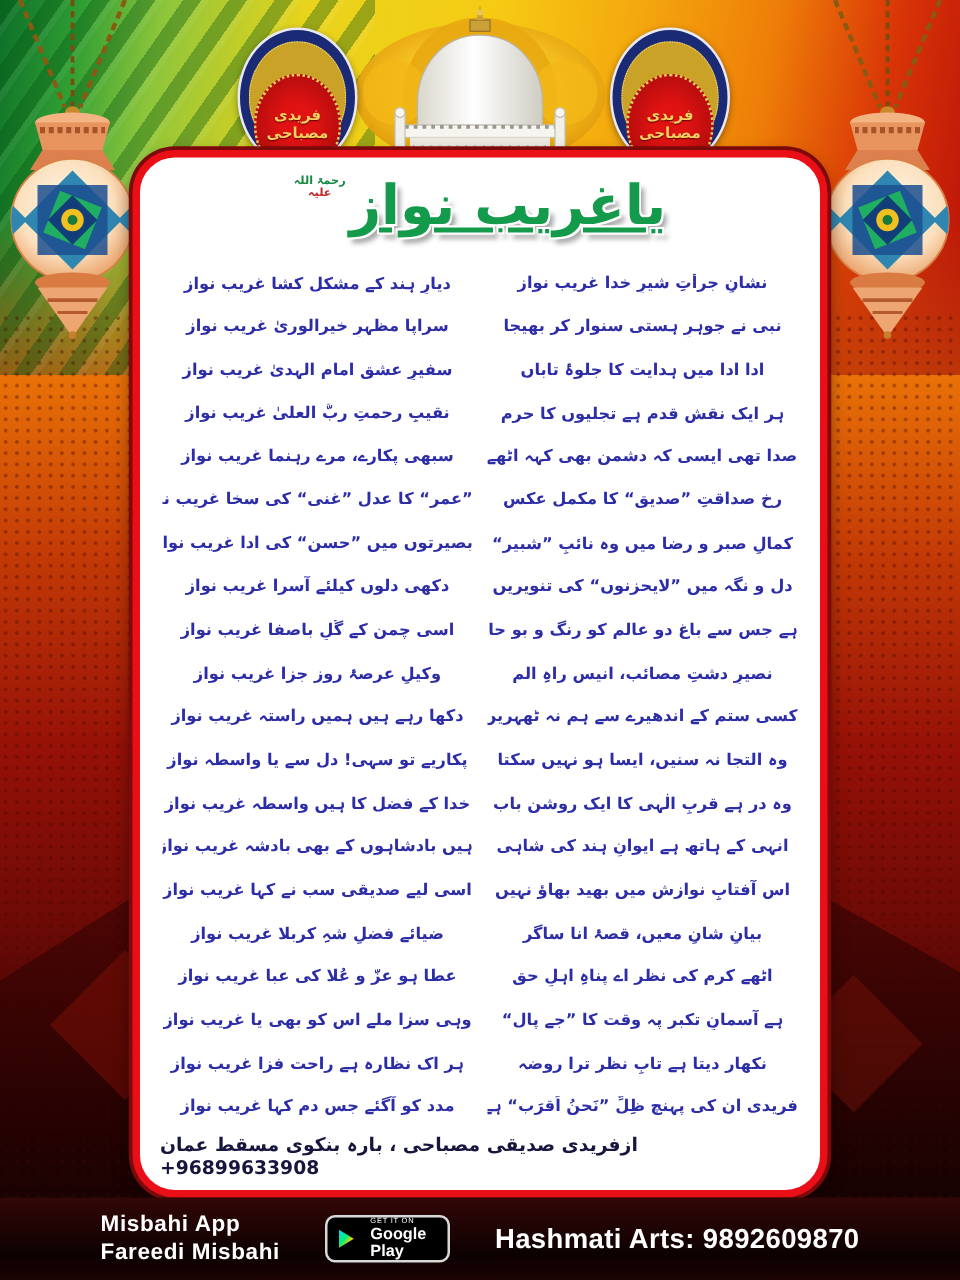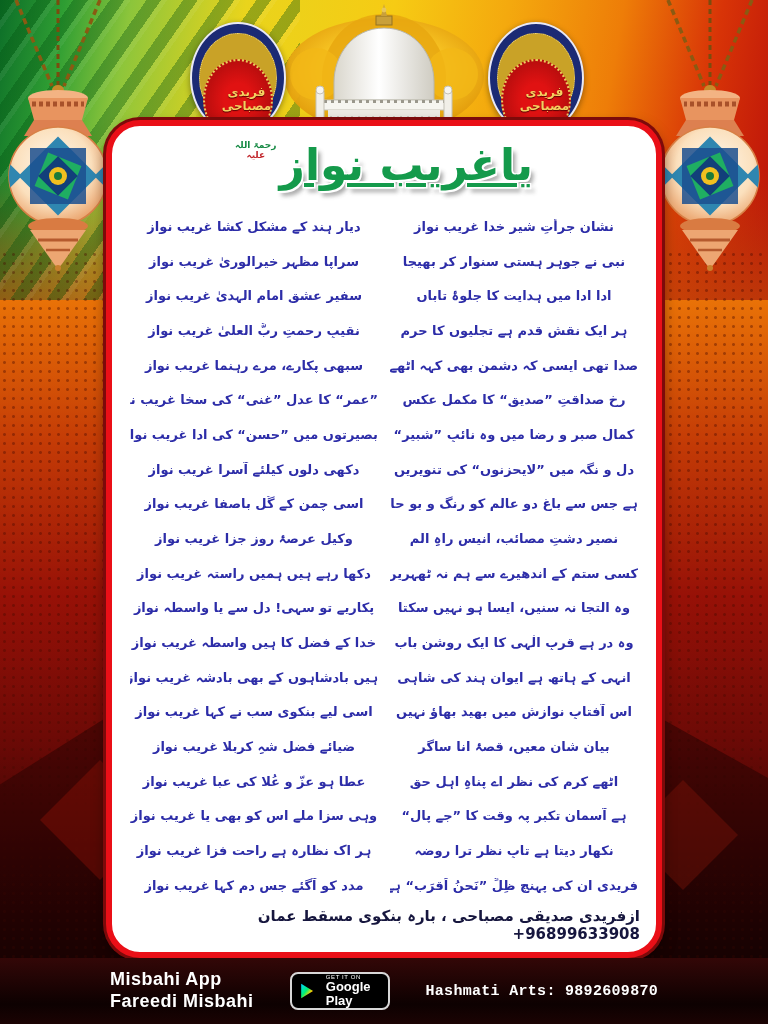"فریدی" .medal-red { justify-content: flex-end -> center }
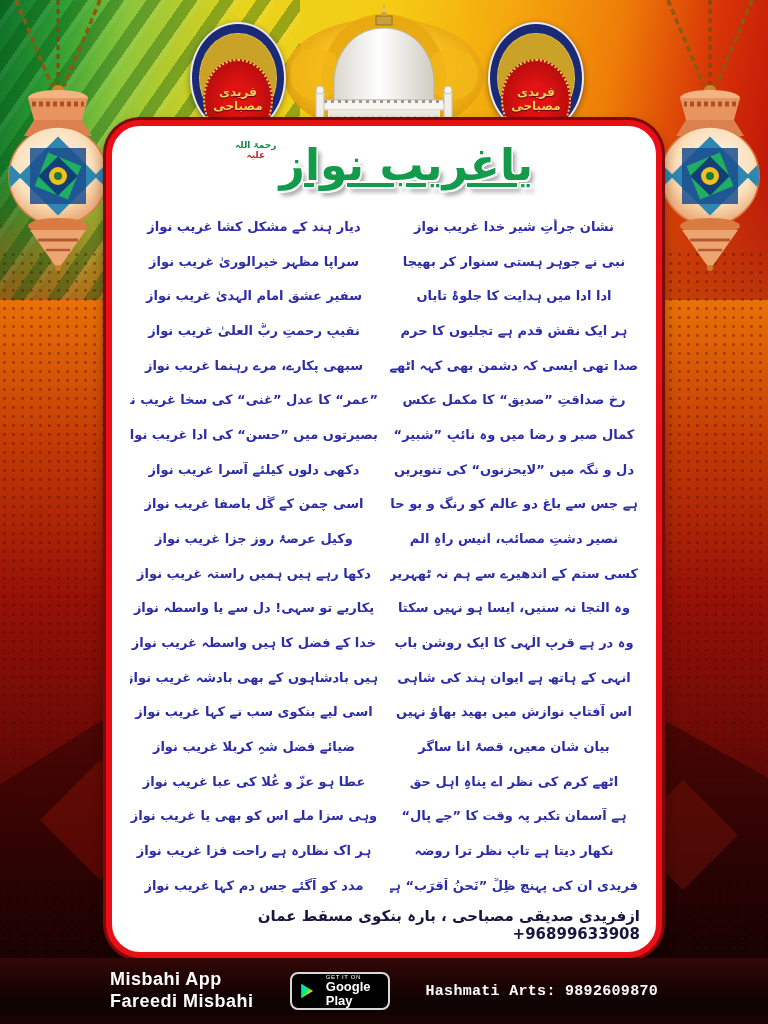"اسی لیے بنکوی سب نے" div.hemi { text: بنکوی -> صدیقی }
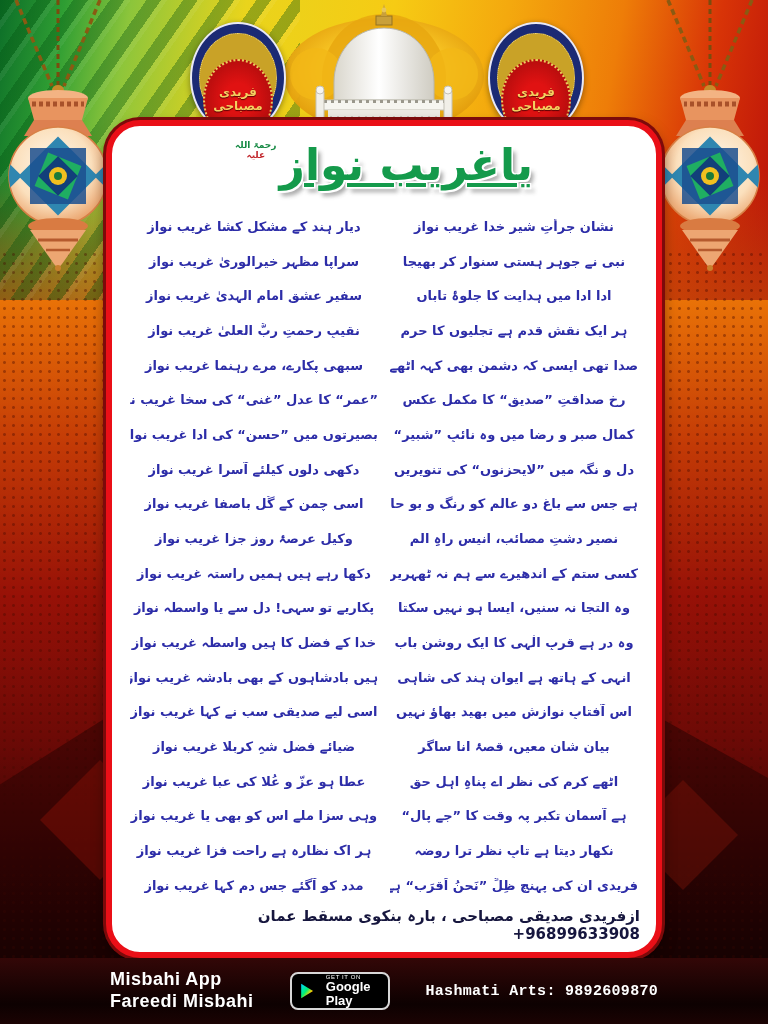"ازفریدی صدیقی مصباحی ، بارہ" .author-line { text-align: right -> left }
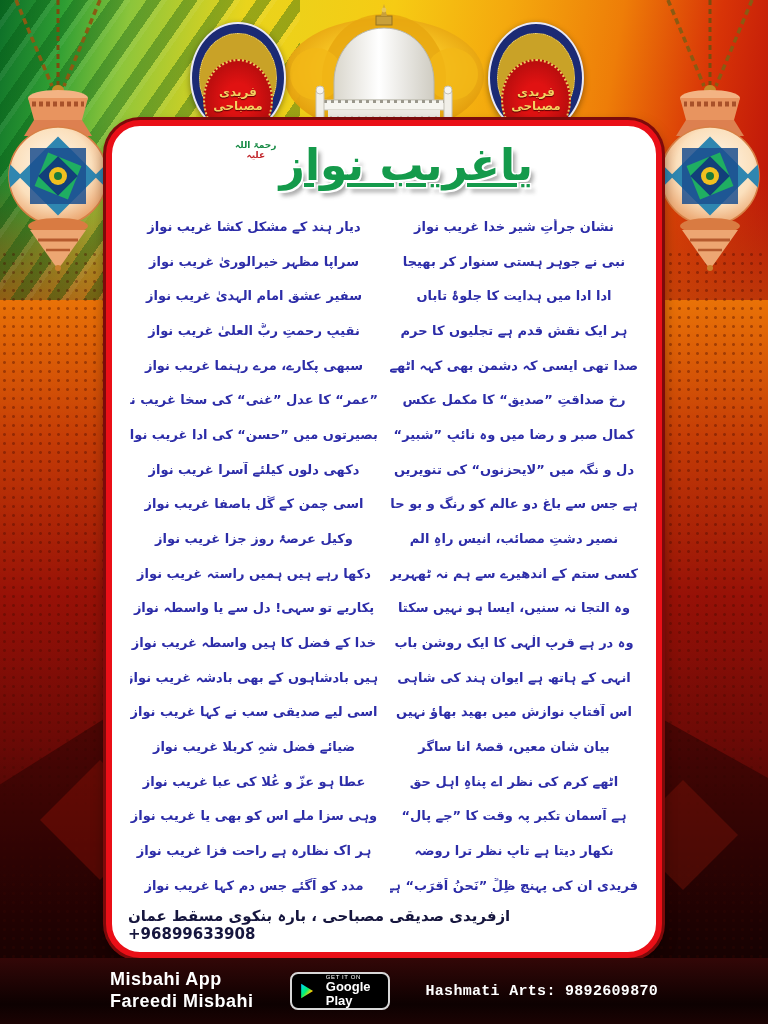"Hashmati Arts: 9892609870" .credit { font-family: Liberation Mono, monospace -> Liberation Sans, sans-serif; font-size: 15px -> 22px }
